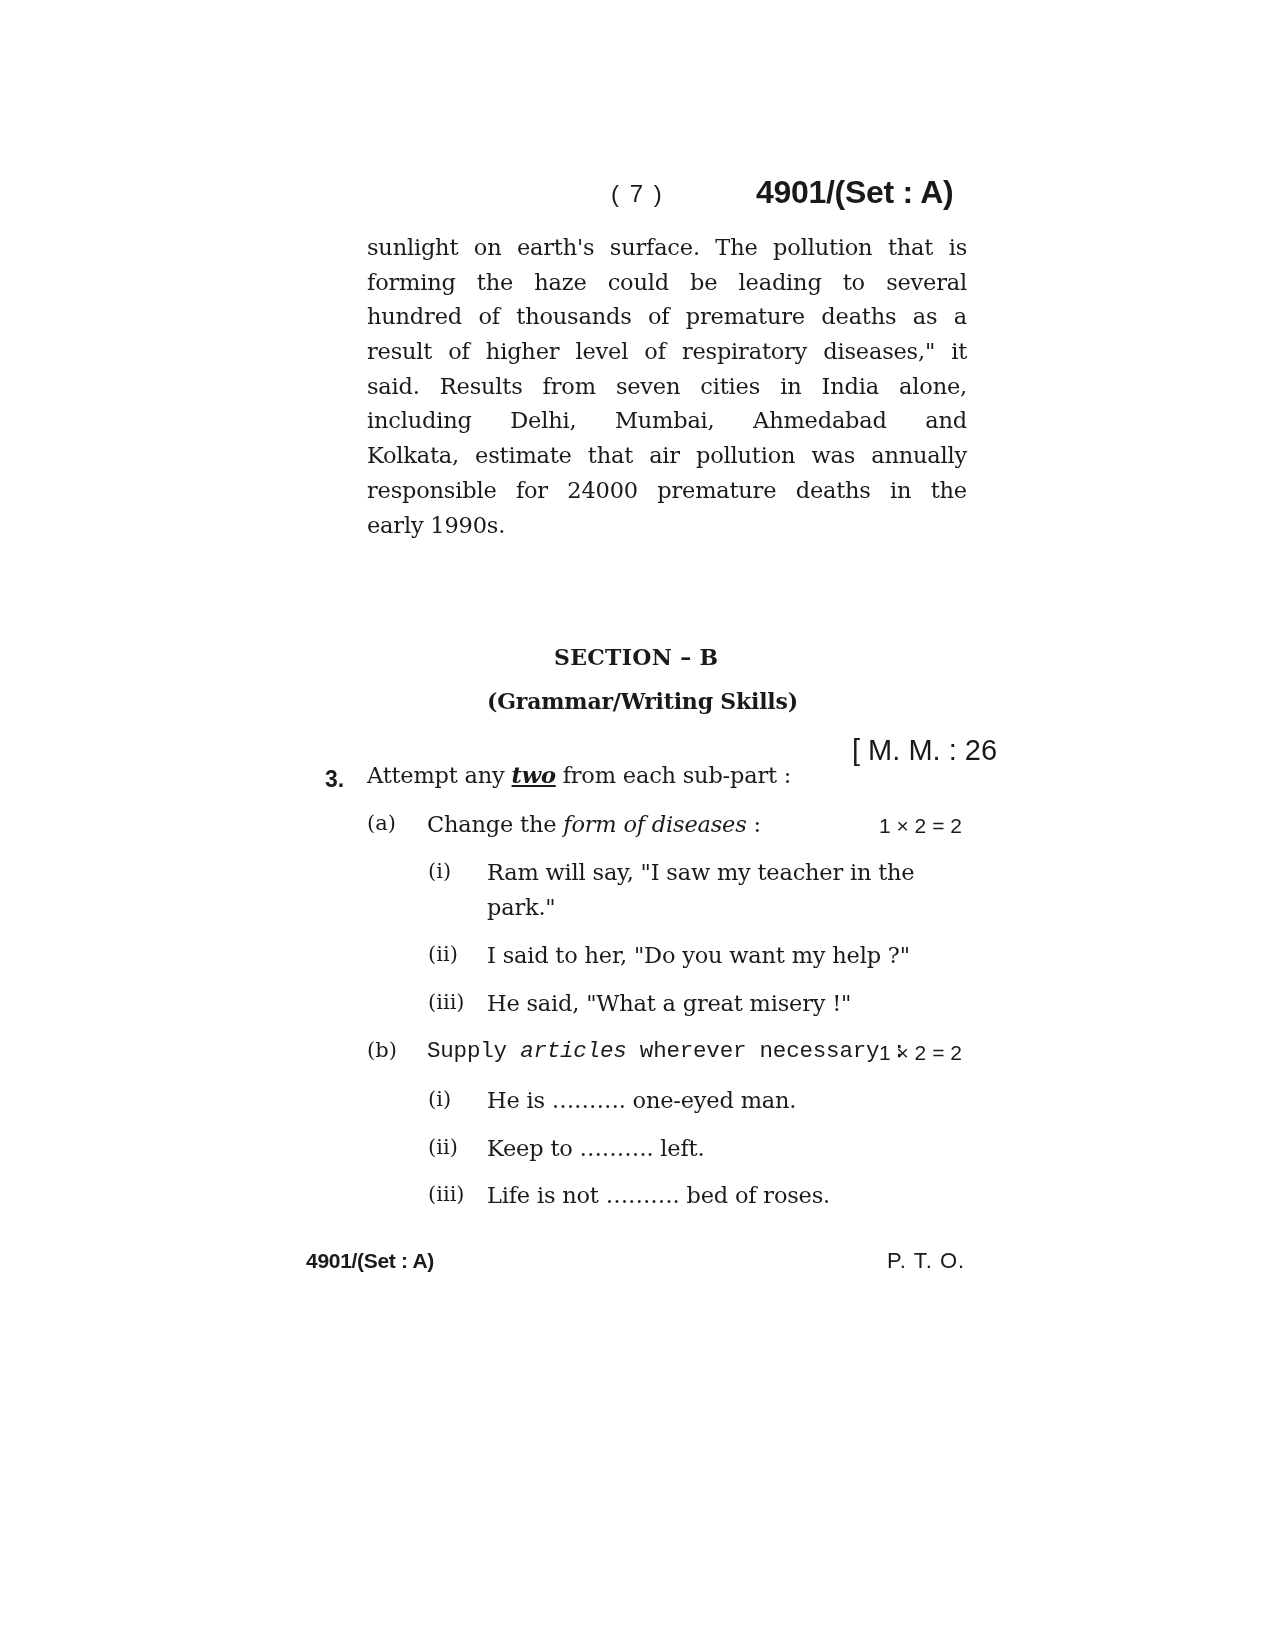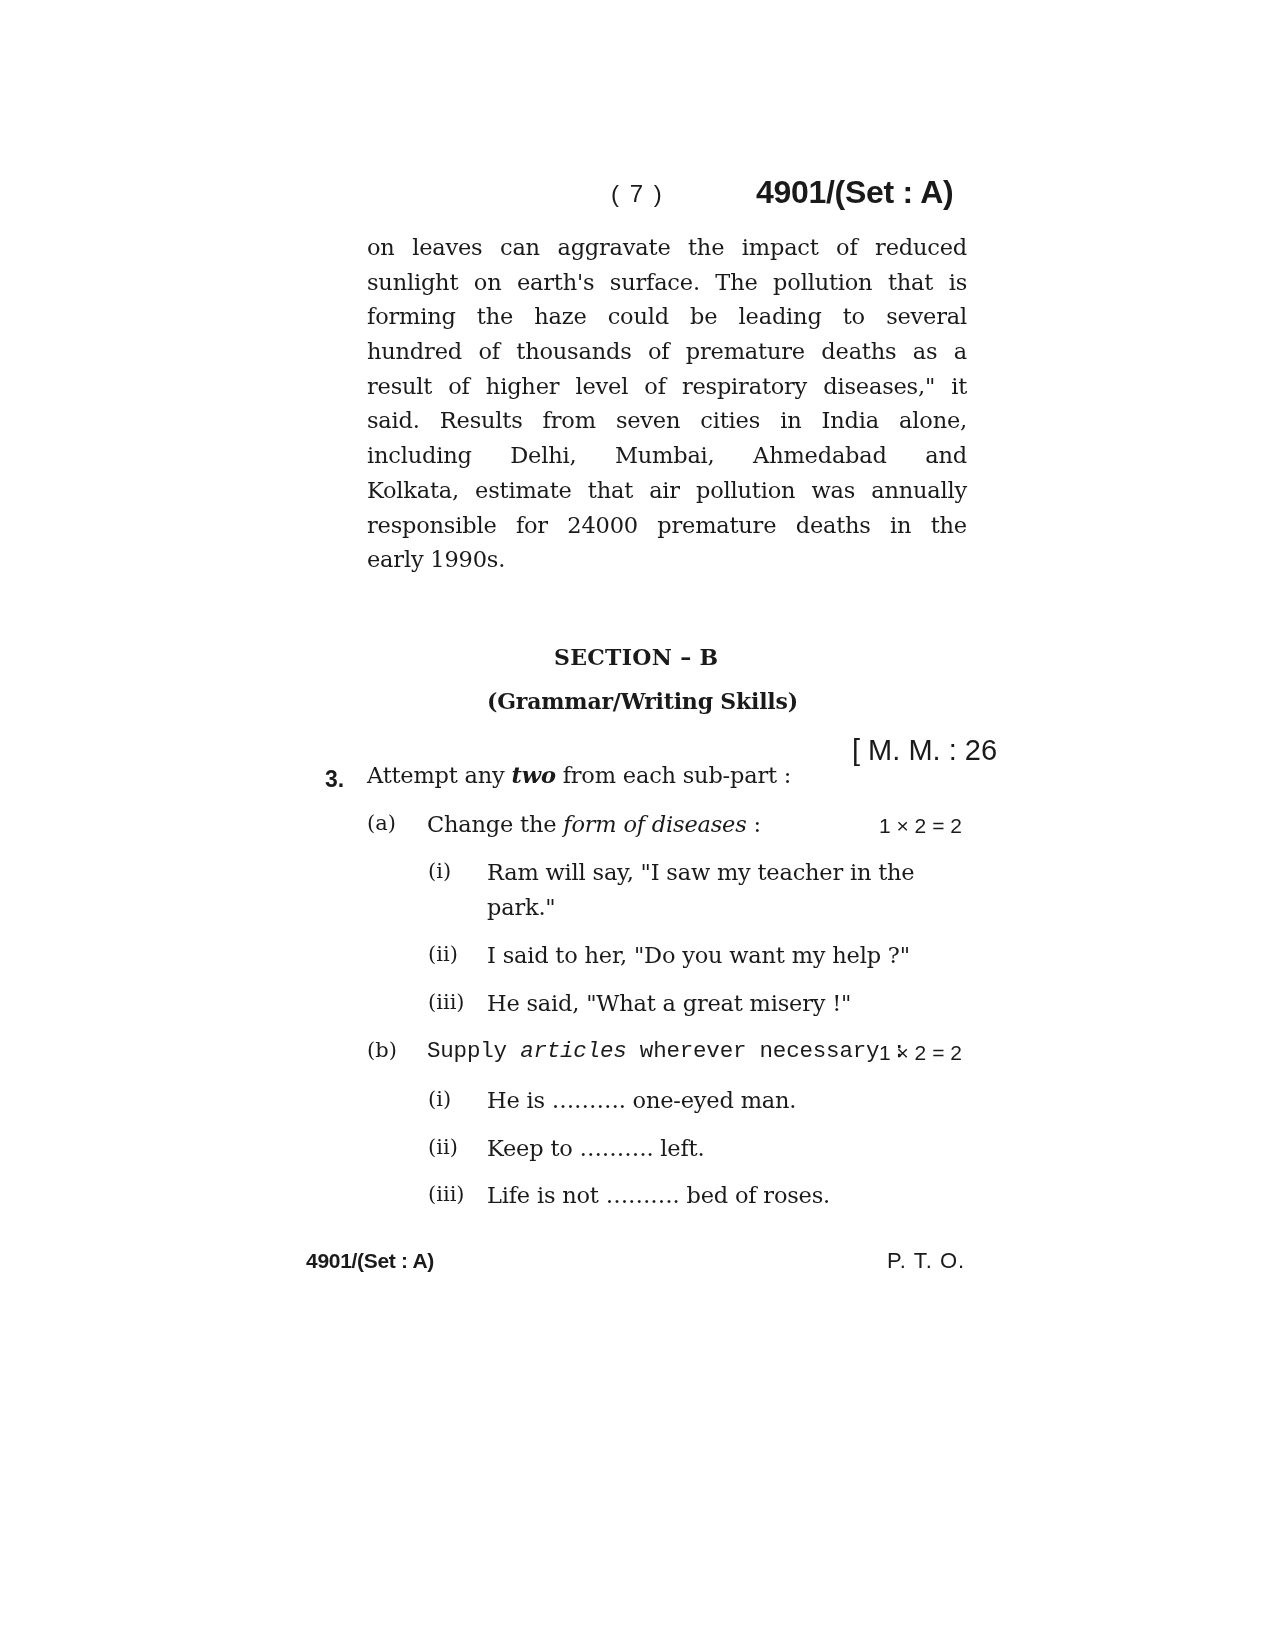"on leaves can aggravate the" div.pline { html: <div>on leaves can aggravate the impact of reduced</div> -> none }
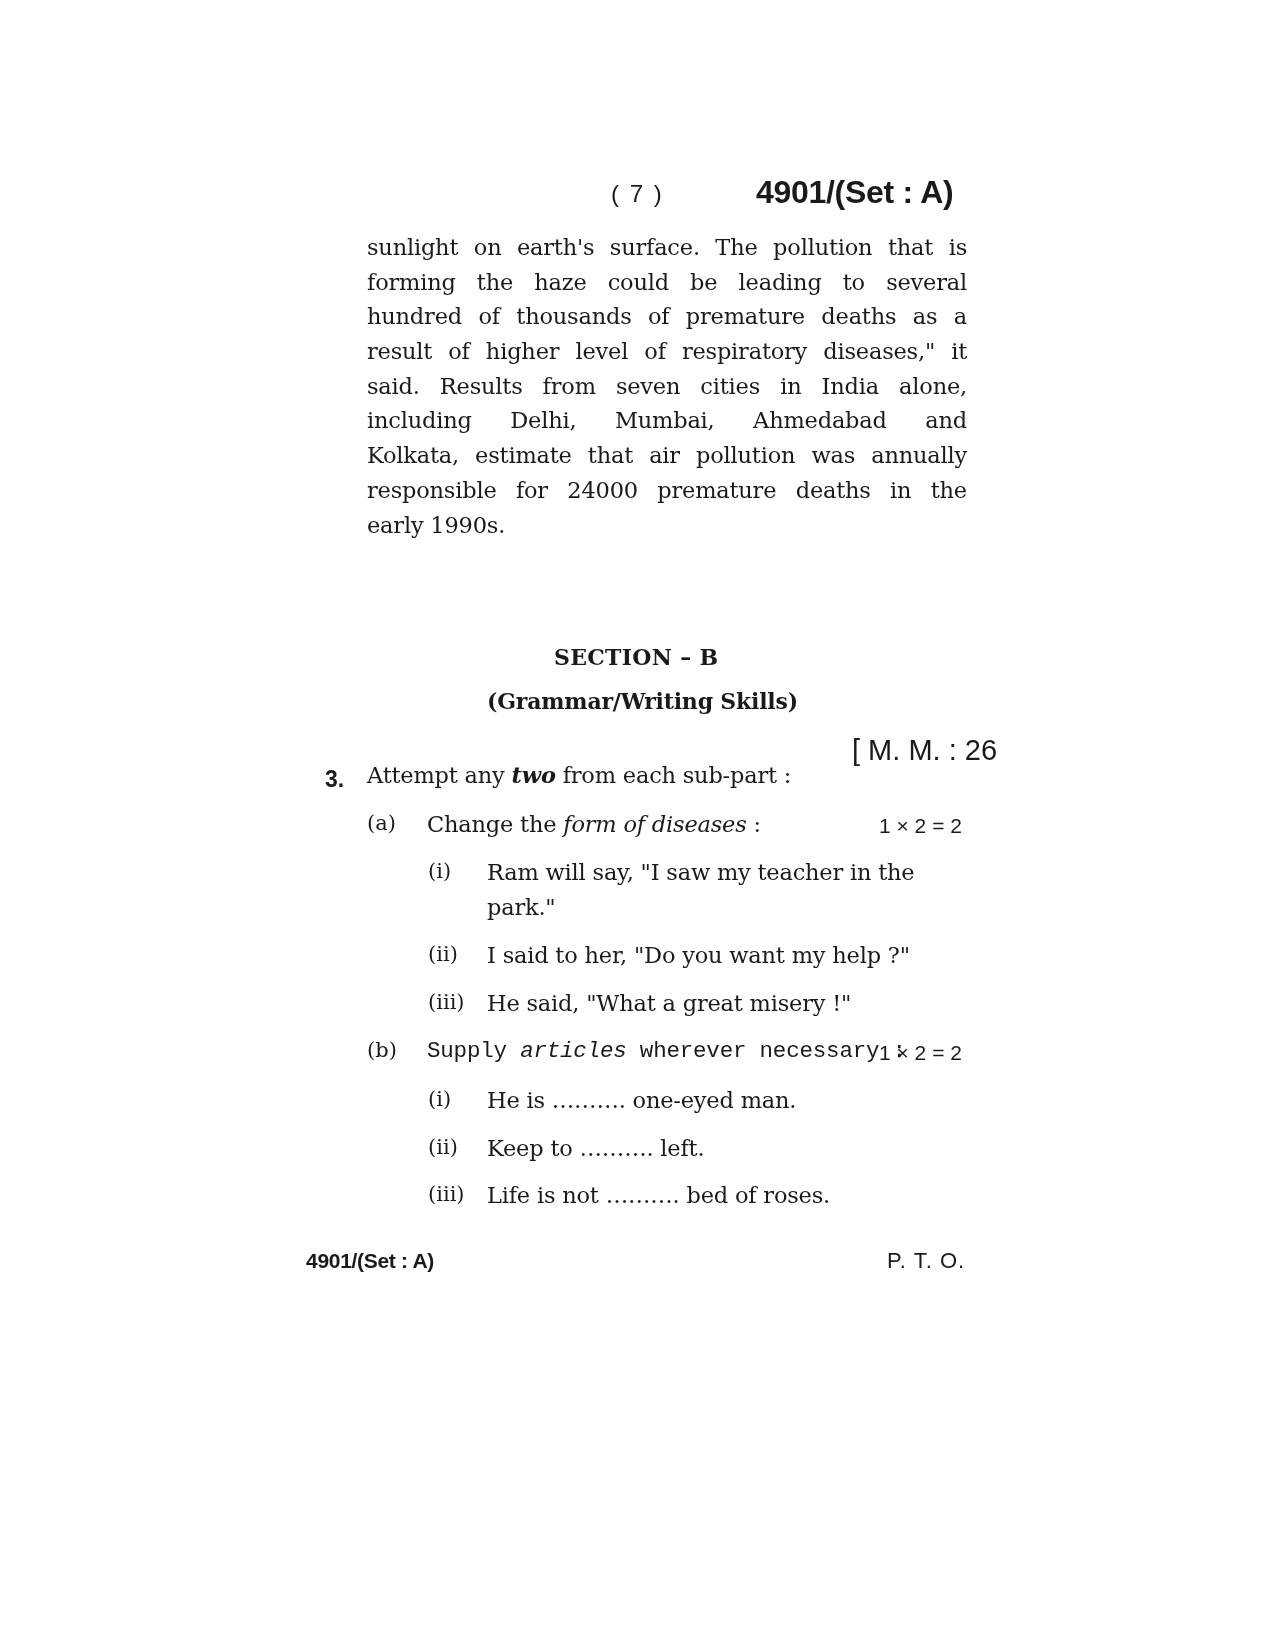"two" .bi { text-decoration: none -> underline }
